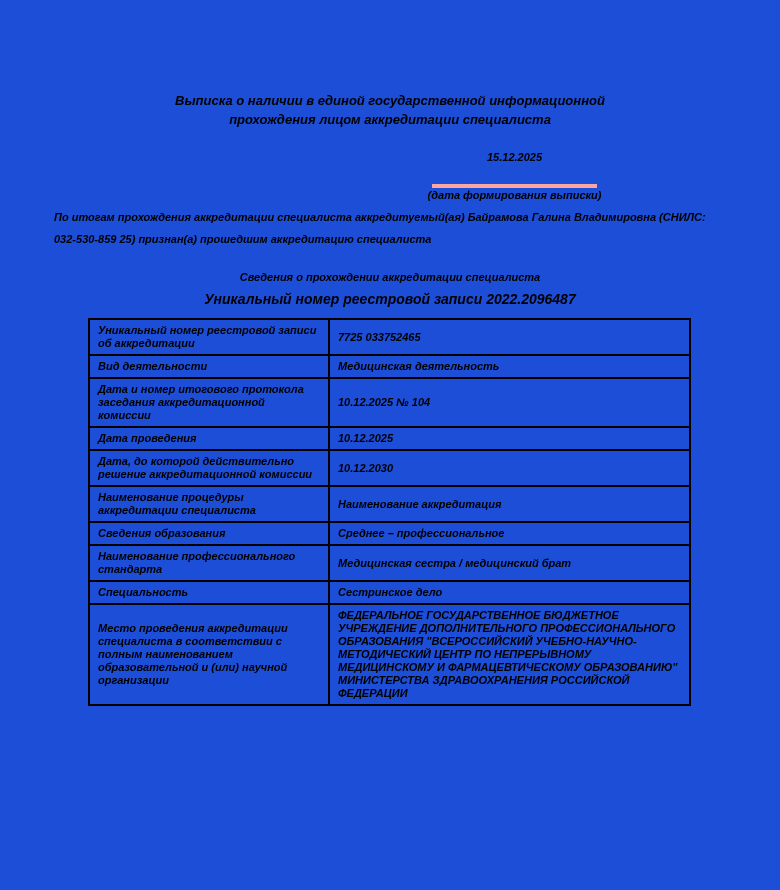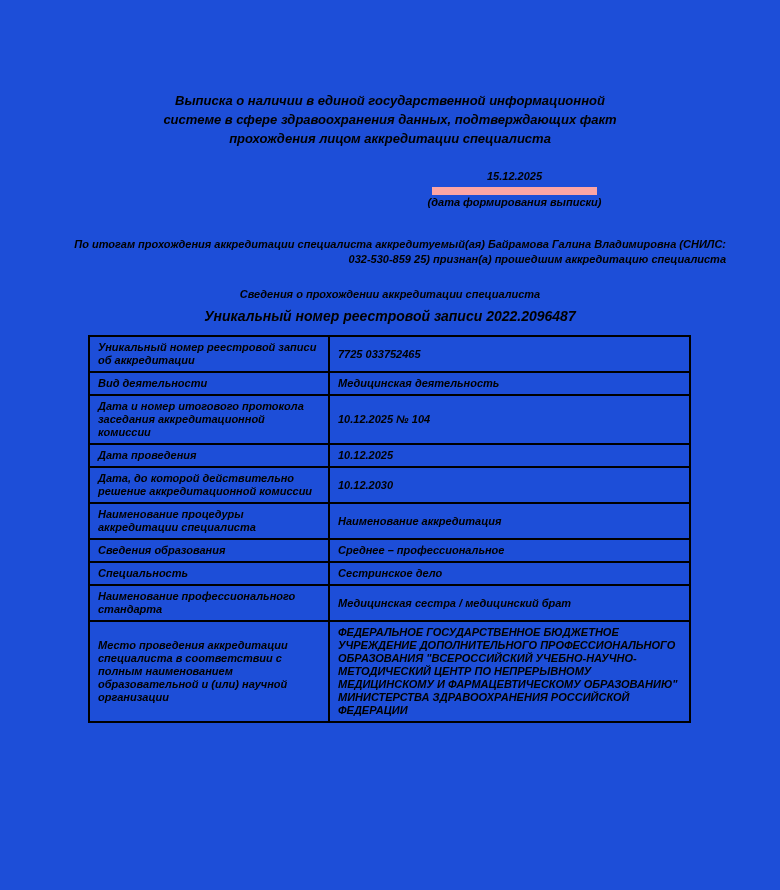"системе в сфере здравоохранения данных," div { html: <div>системе в сфере здравоохранения данных, подтверждающих факт</div> -> none }
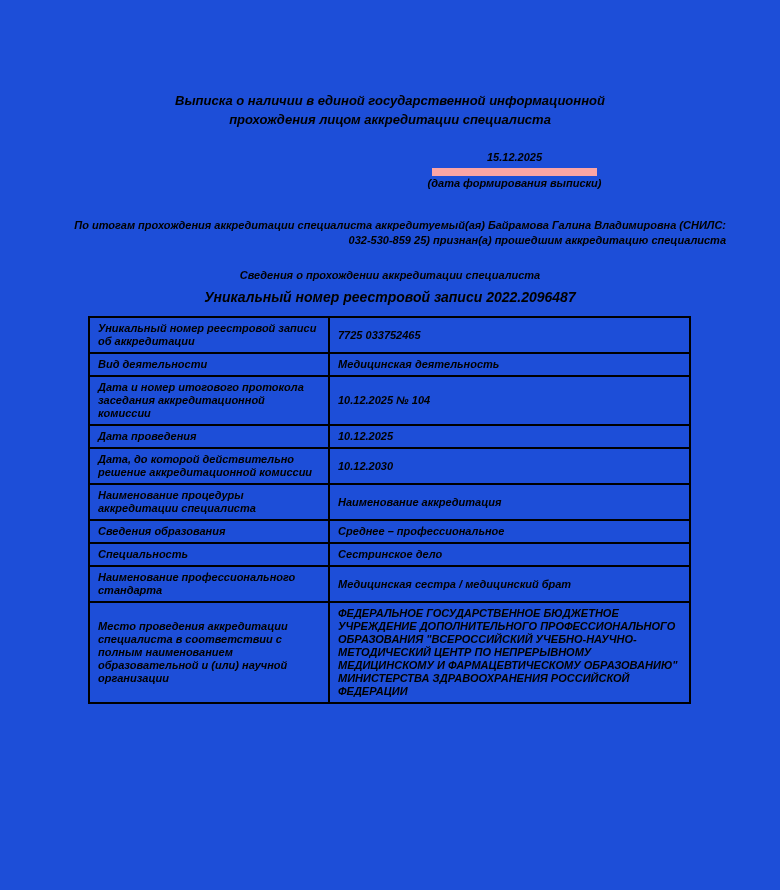"15.12.2025" .date-value { border-bottom: 8px solid #fca5a5 -> 4px solid #fca5a5; padding-bottom: 4px -> 20px }
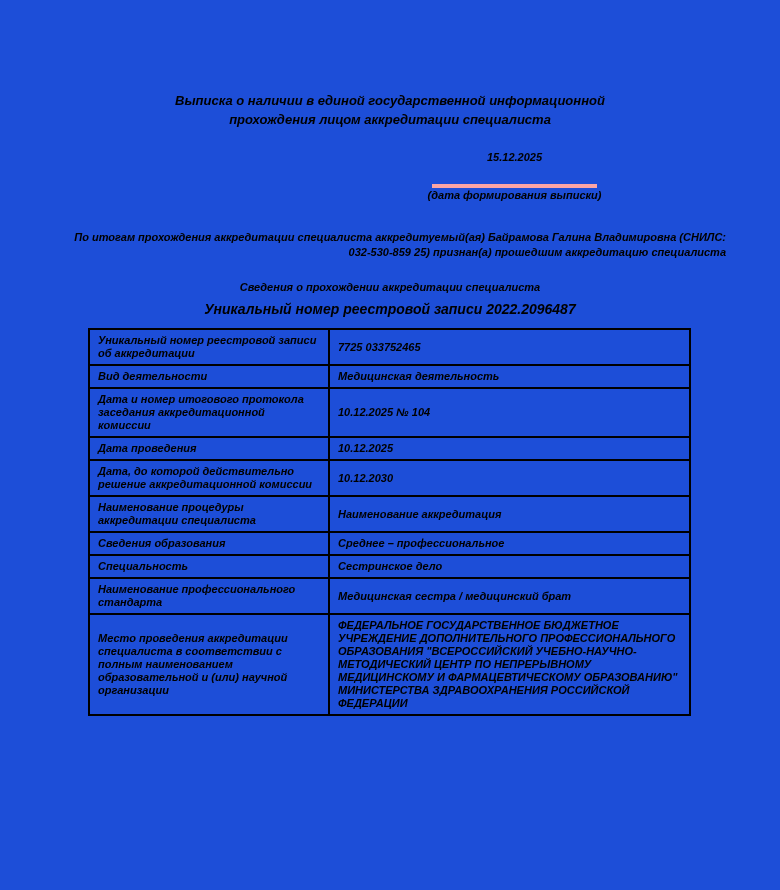"По итогам прохождения аккредитации" .intro { line-height: 15px -> 22px; margin: 28px auto 0 -> 4px auto 0; text-align: right -> left }
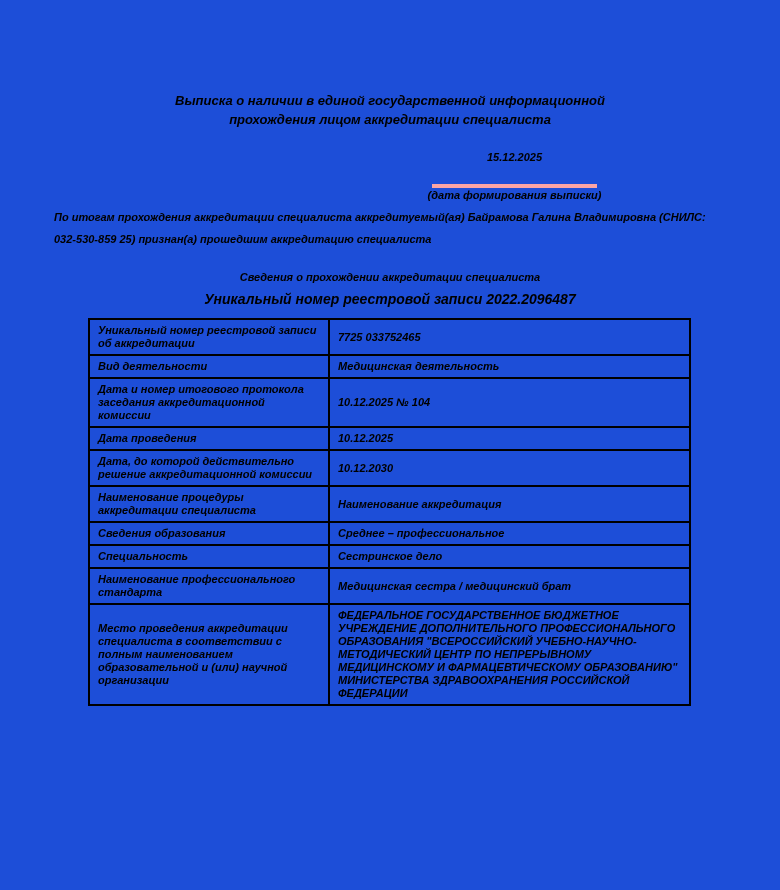"Специальность" tr { order: before "Наименование профессионального стандарта" -> after "Наименование профессионального стандарта" }
